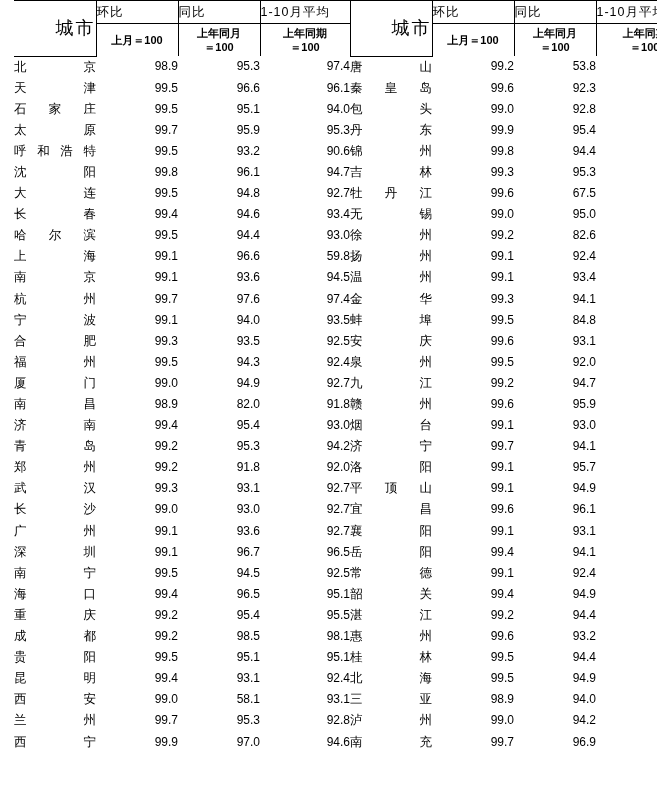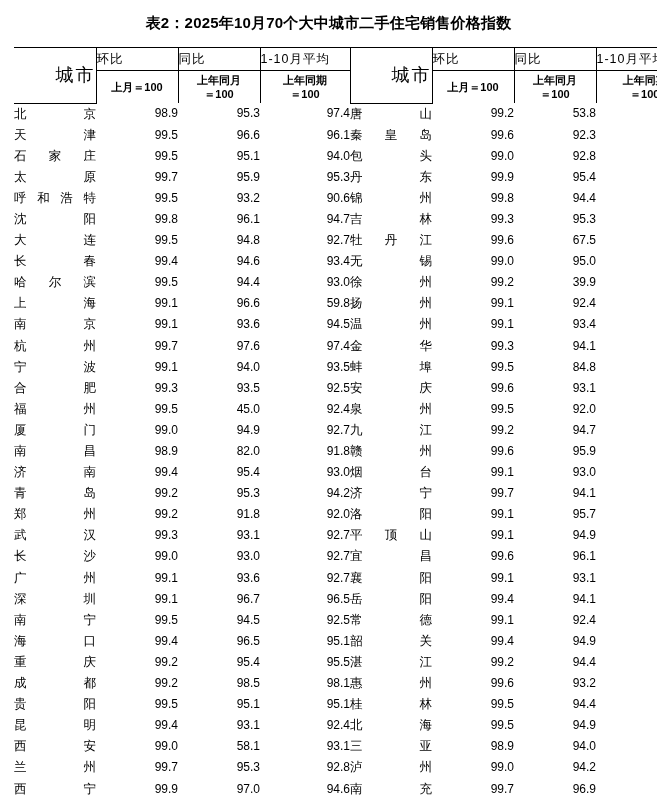"表2：2025年10月70个大中城市二手住宅销售价格指数" div.title { html: <div>表2：2025年10月70个大中城市二手住宅销售价格指数</div> -> none }
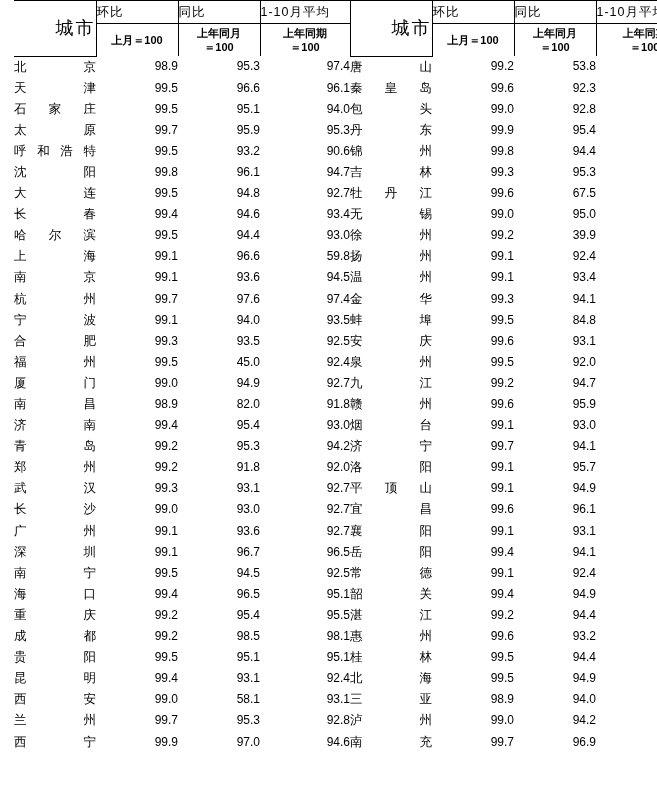"39.9" td.num { text: 39.9 -> 82.6 }
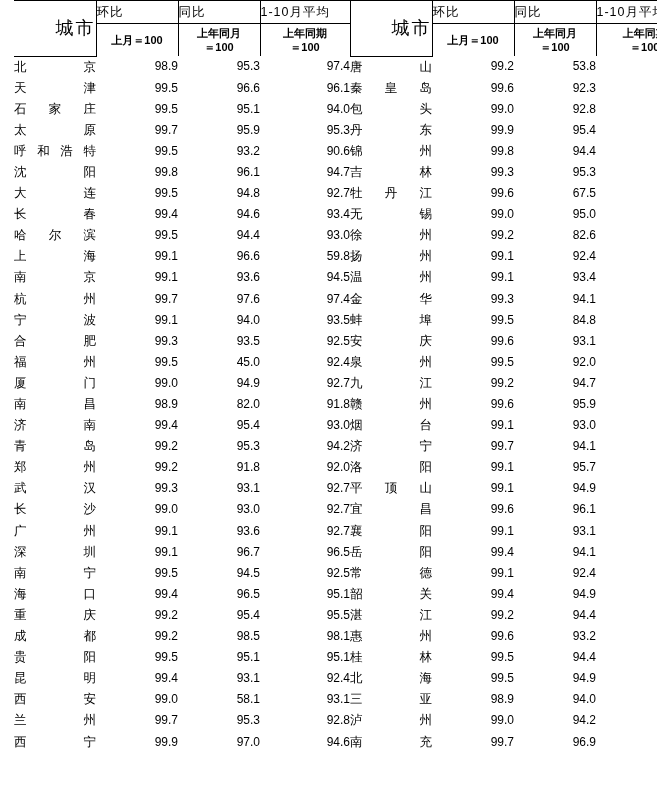"45.0" td.num { text: 45.0 -> 94.3 }
